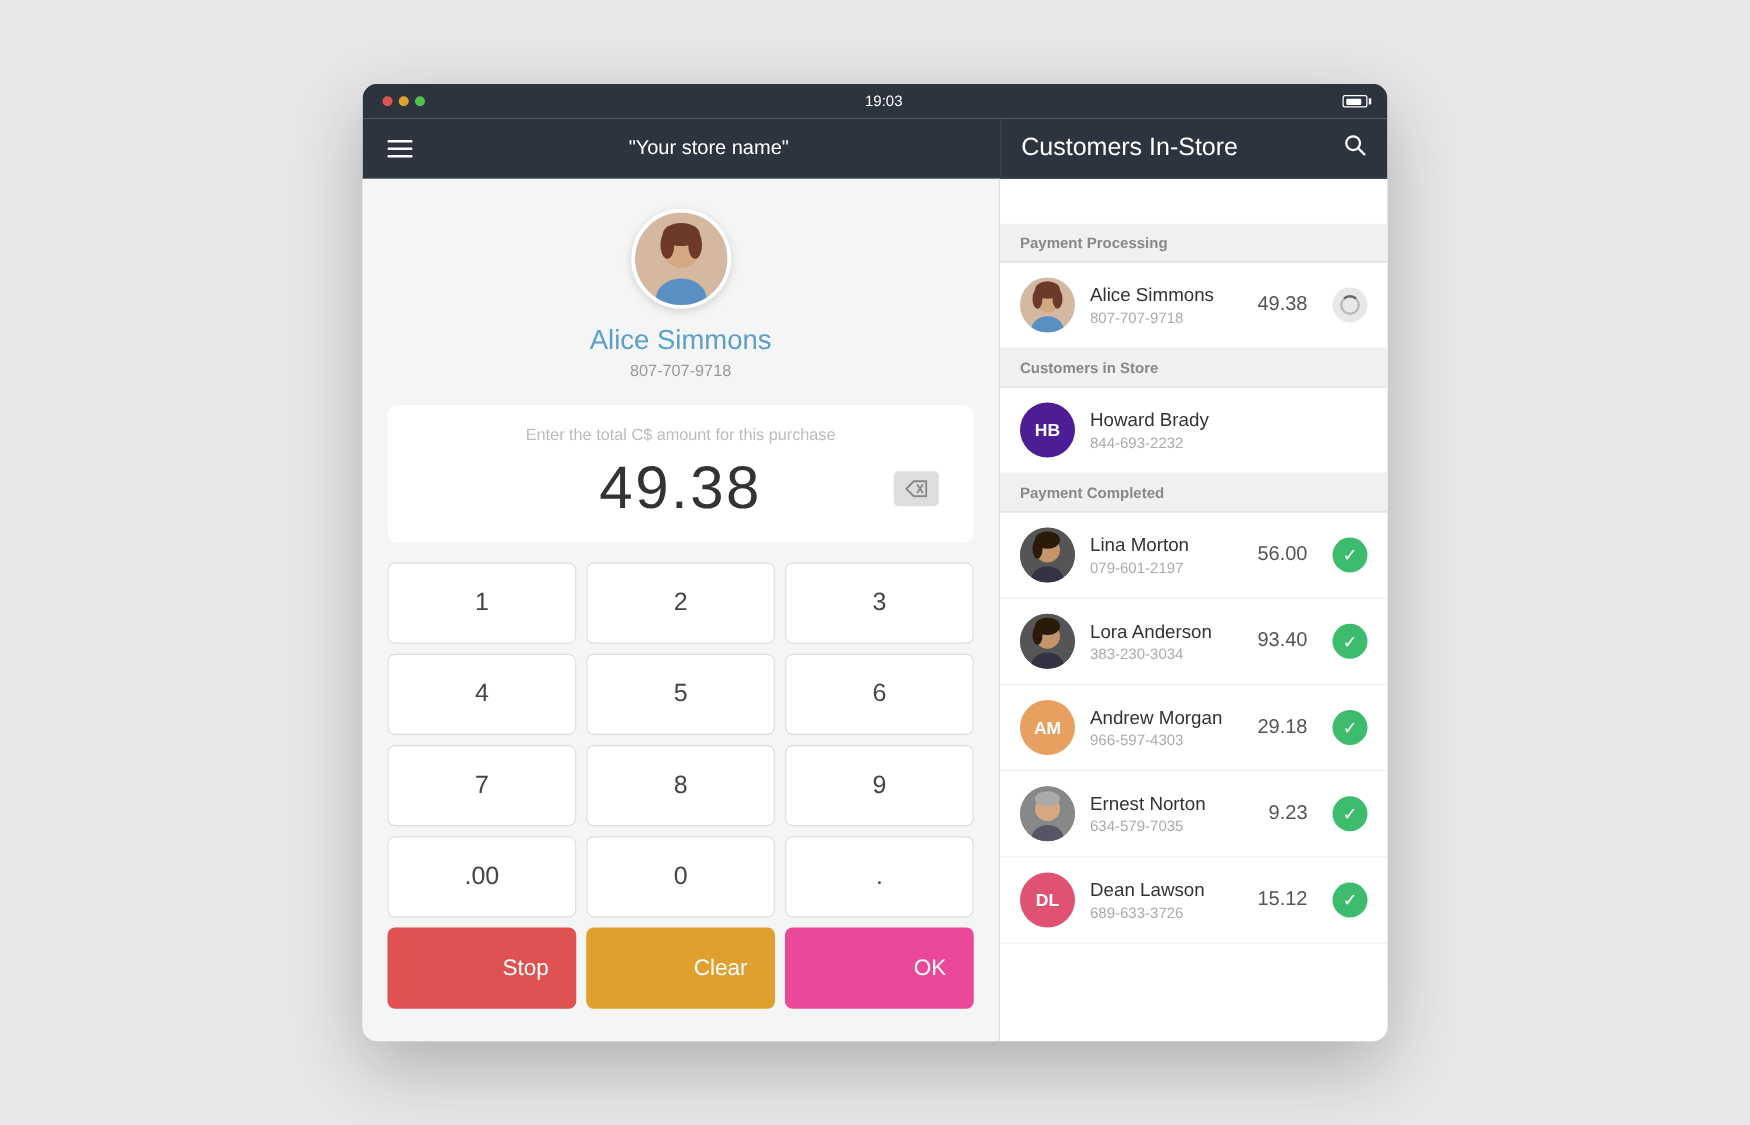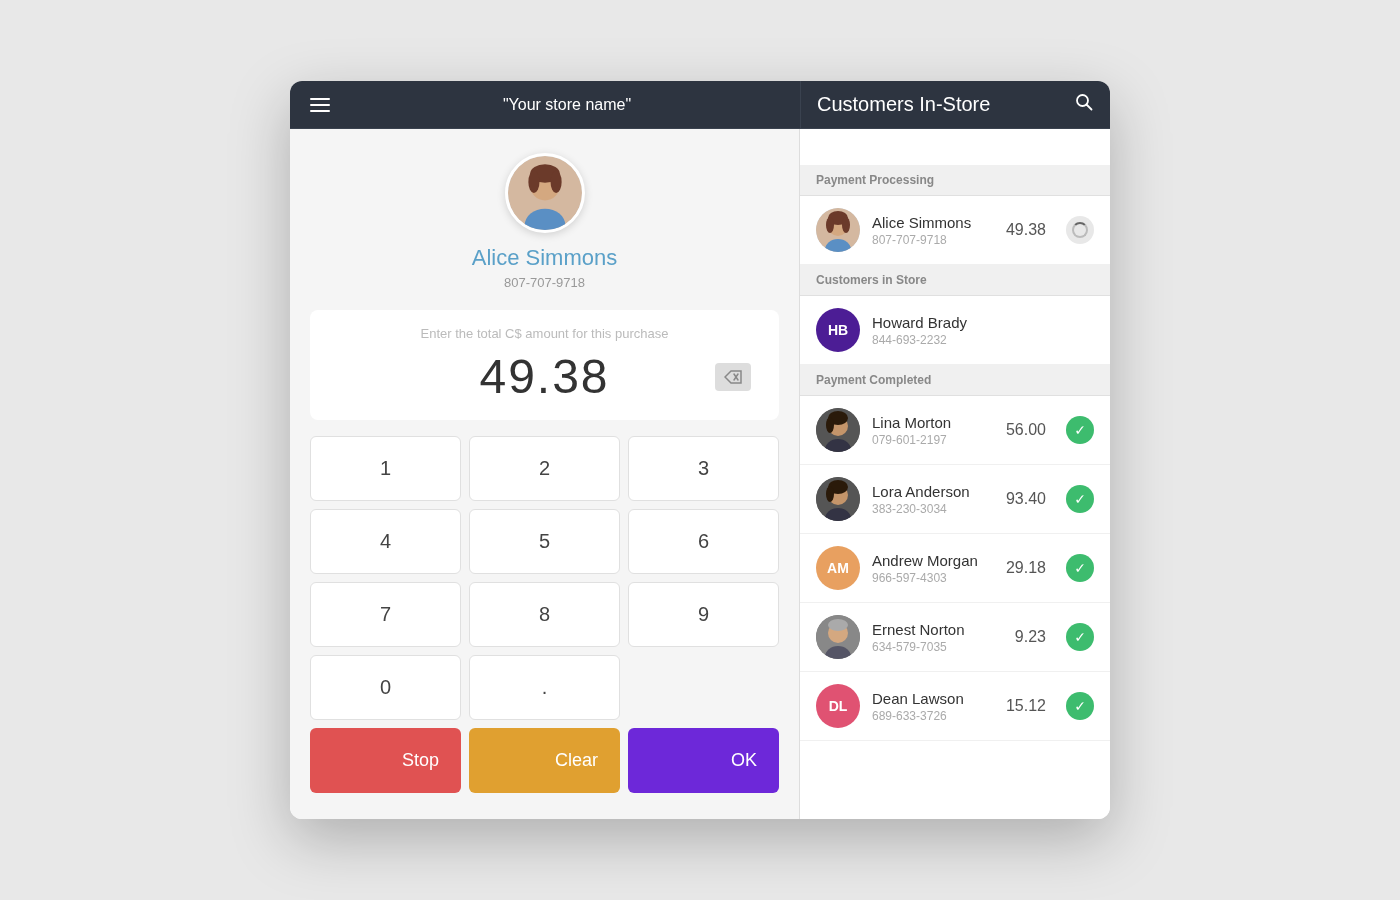"19:03" div.status-bar { html: none -> <div> <div> <div></div> <div></div> <div></div> </div> <div>19:03</div> <div> <div> <div></div> </div> </div> </div> }
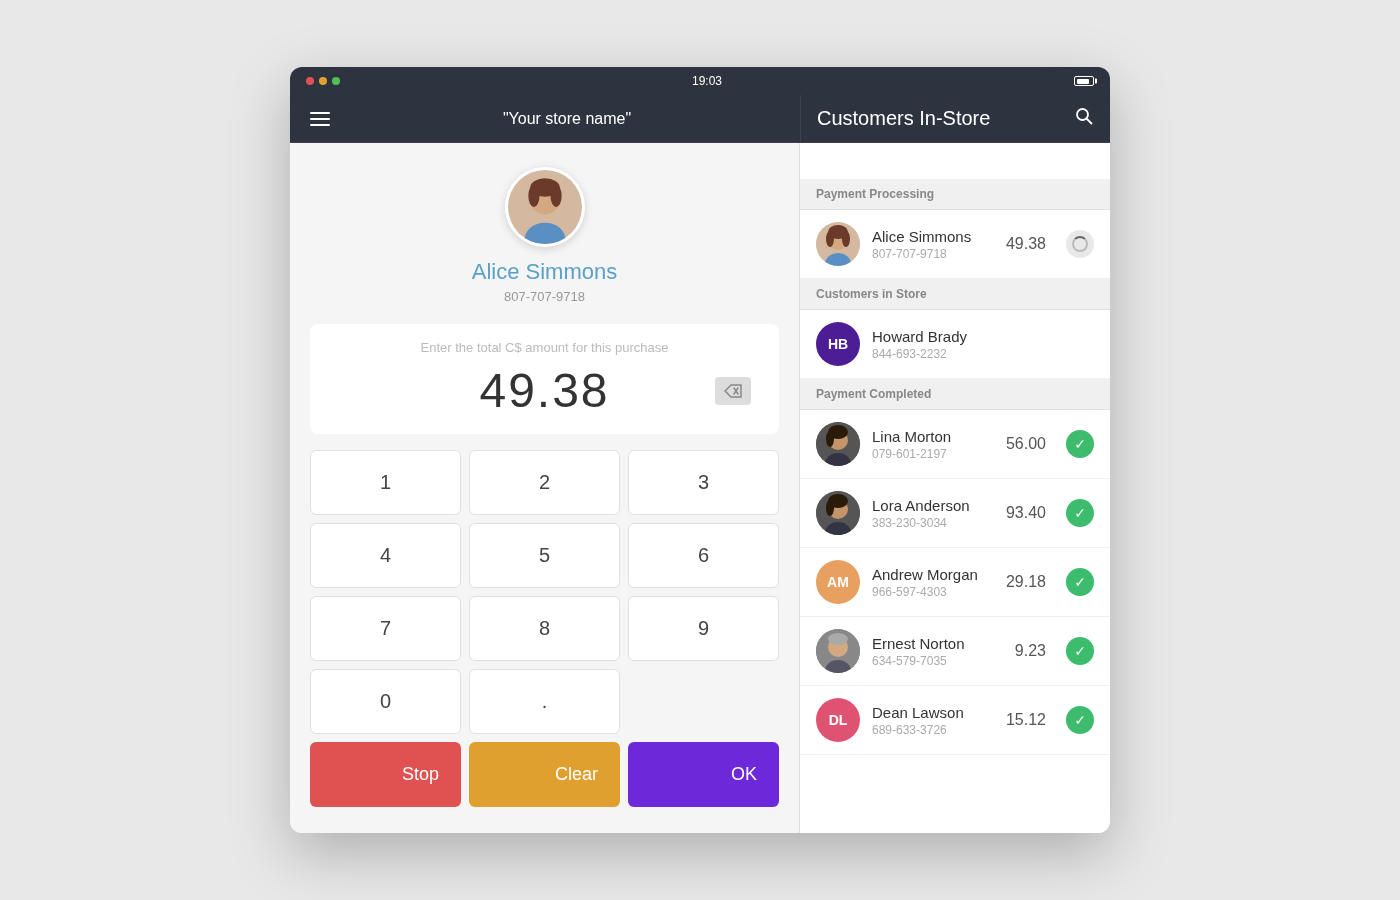".00" div.num-btn { html: none -> <div>.00</div> }
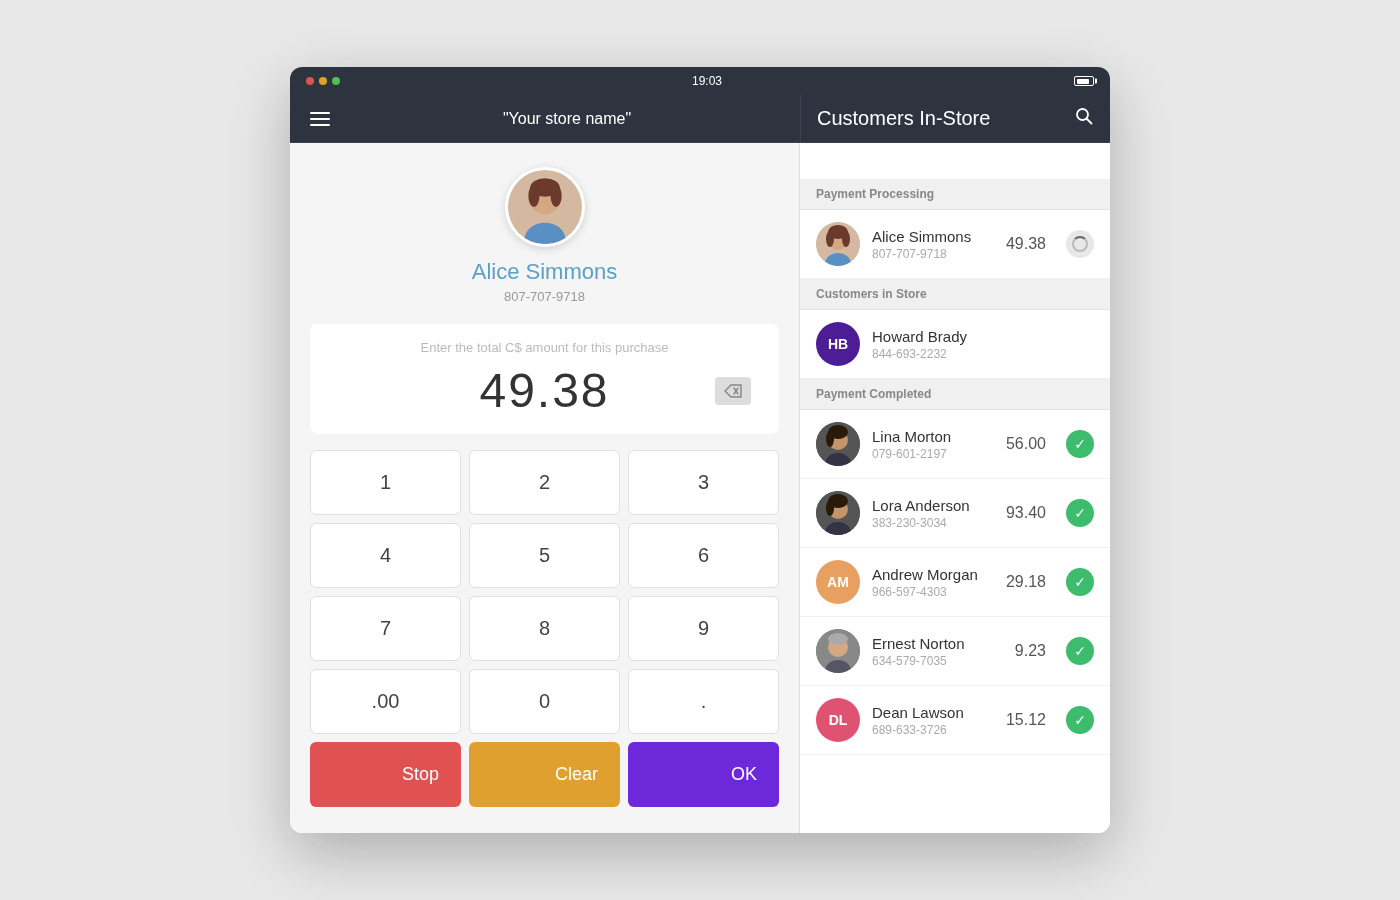"OK" .btn-ok { background: #6d28d9 -> #ec4899 }
